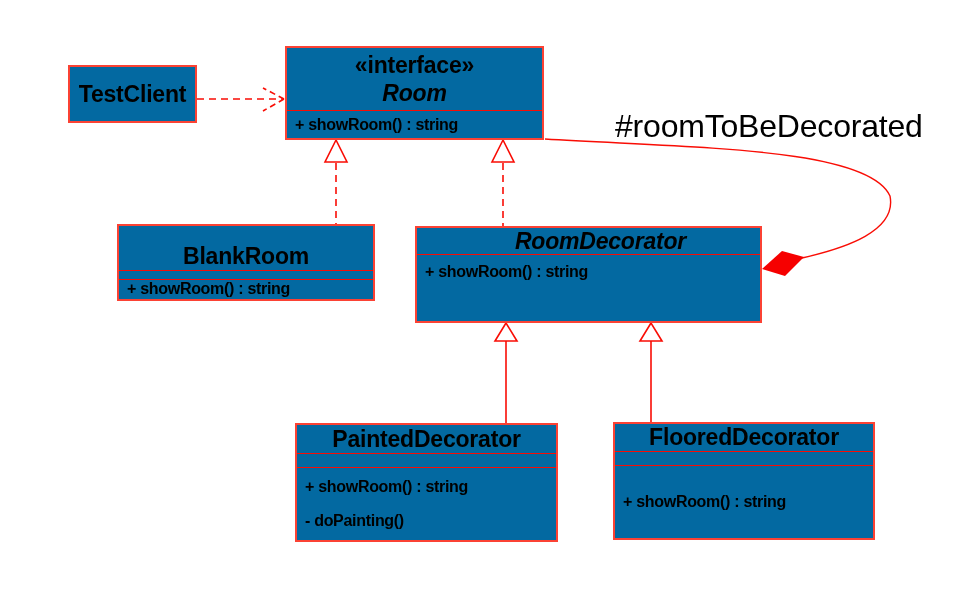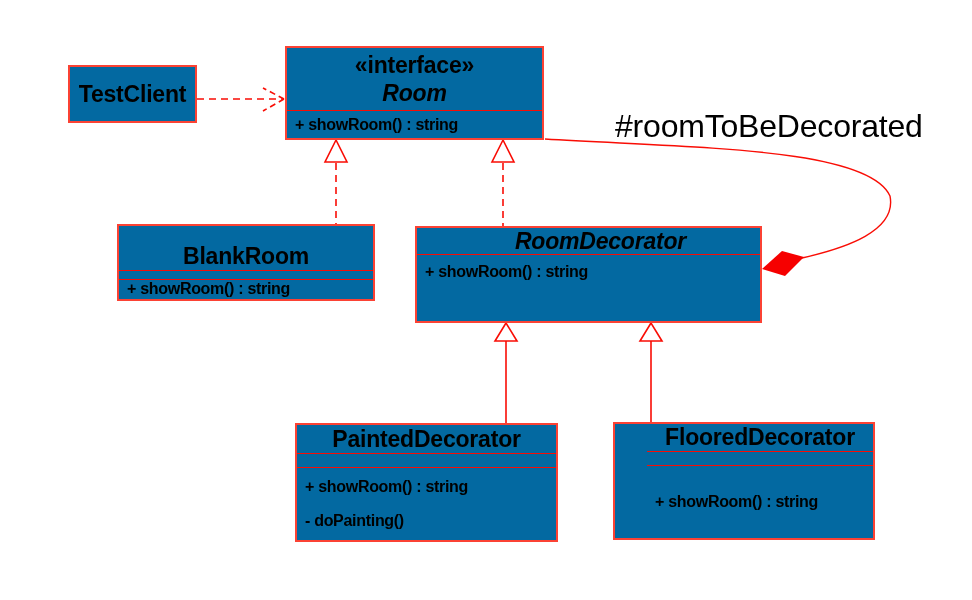"FlooredDecorator" div.uml-class { padding-left: 32px -> none }
